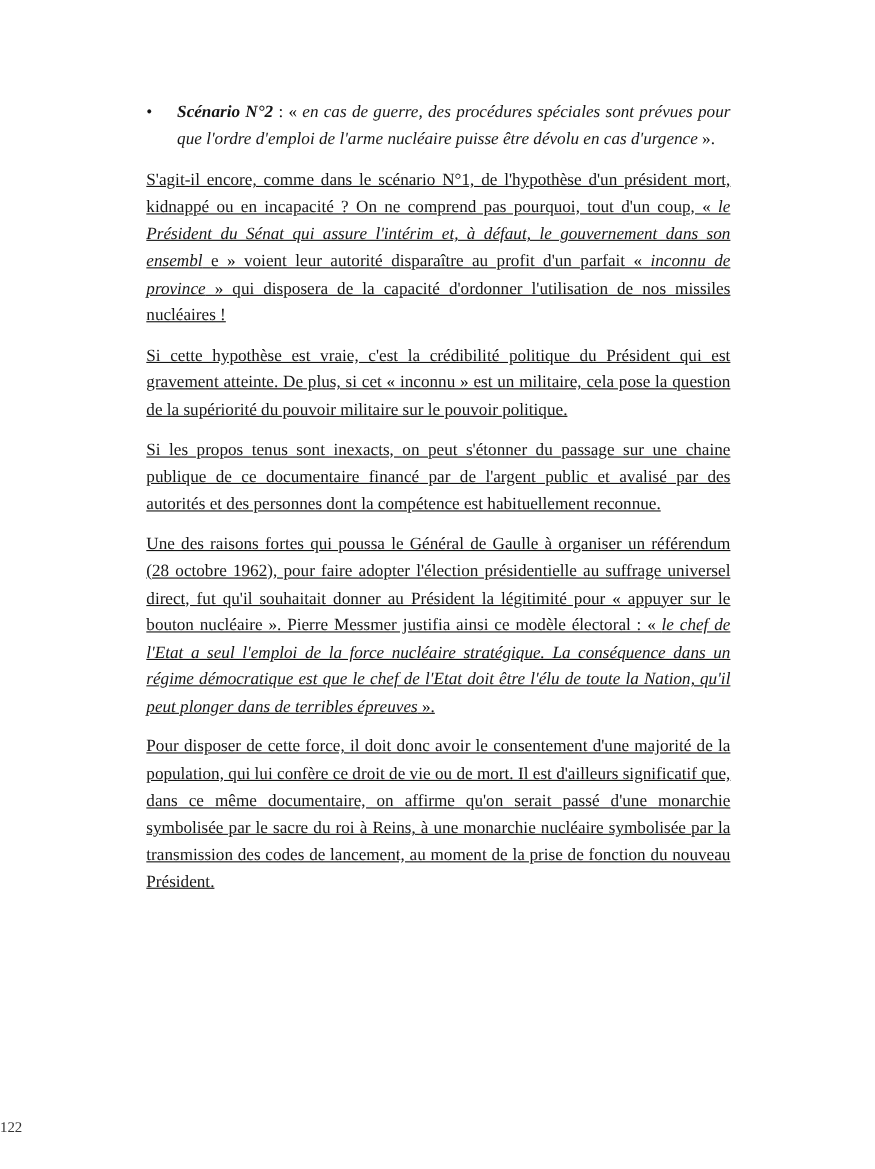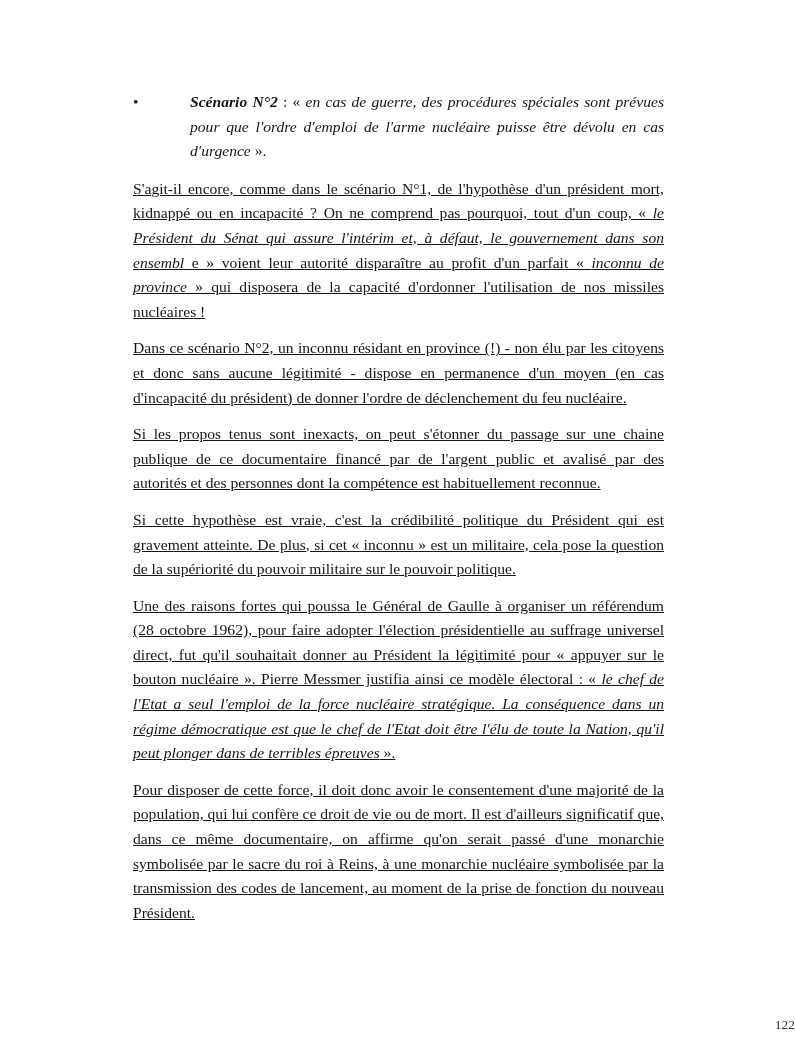"Scénario N°2 : « en" .bullet-text { margin-left: 29px -> none }
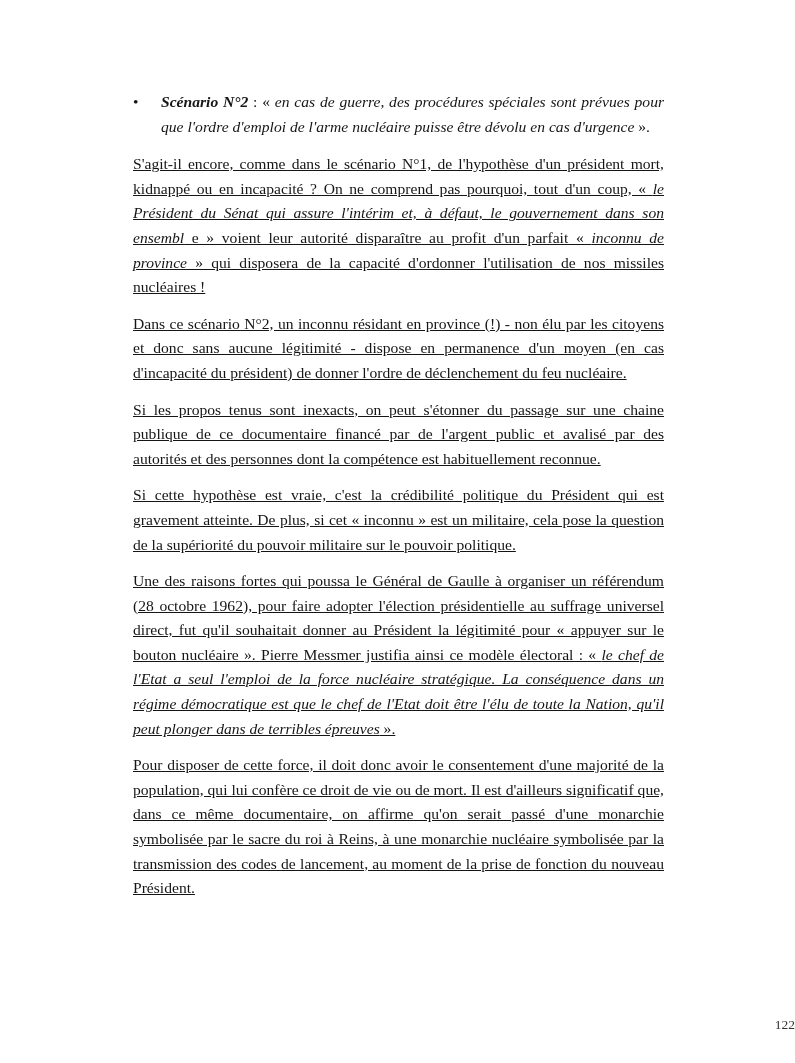"Dans ce scénario N°2, un" p.para { html: <p><span>Dans ce scénario N°2, un inconnu résidant en province (!) - non élu par les citoyens et donc sans aucune légitimité - dispose en permanence d'un moyen (en cas d'incapacité du président) de donner l'ordre de déclenchement du feu nucléaire.</span></p> -> none }
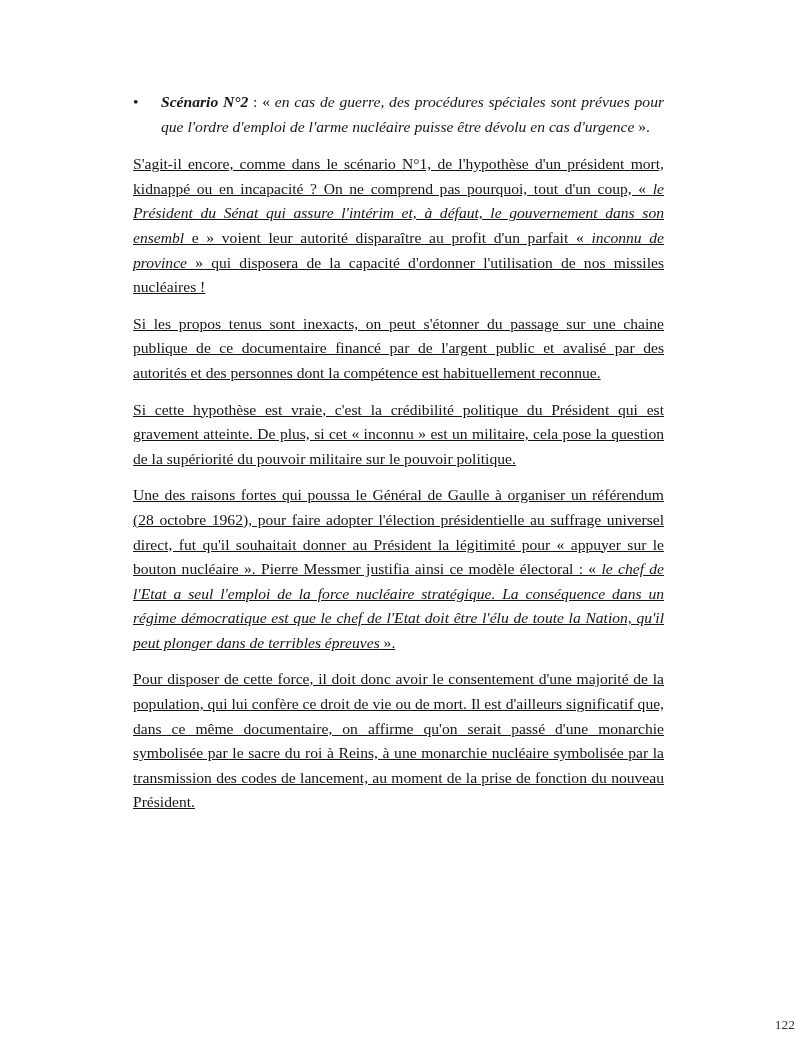"Si les propos tenus sont" p.para { order: before "Si cette hypothèse est vraie," -> after "Si cette hypothèse est vraie," }
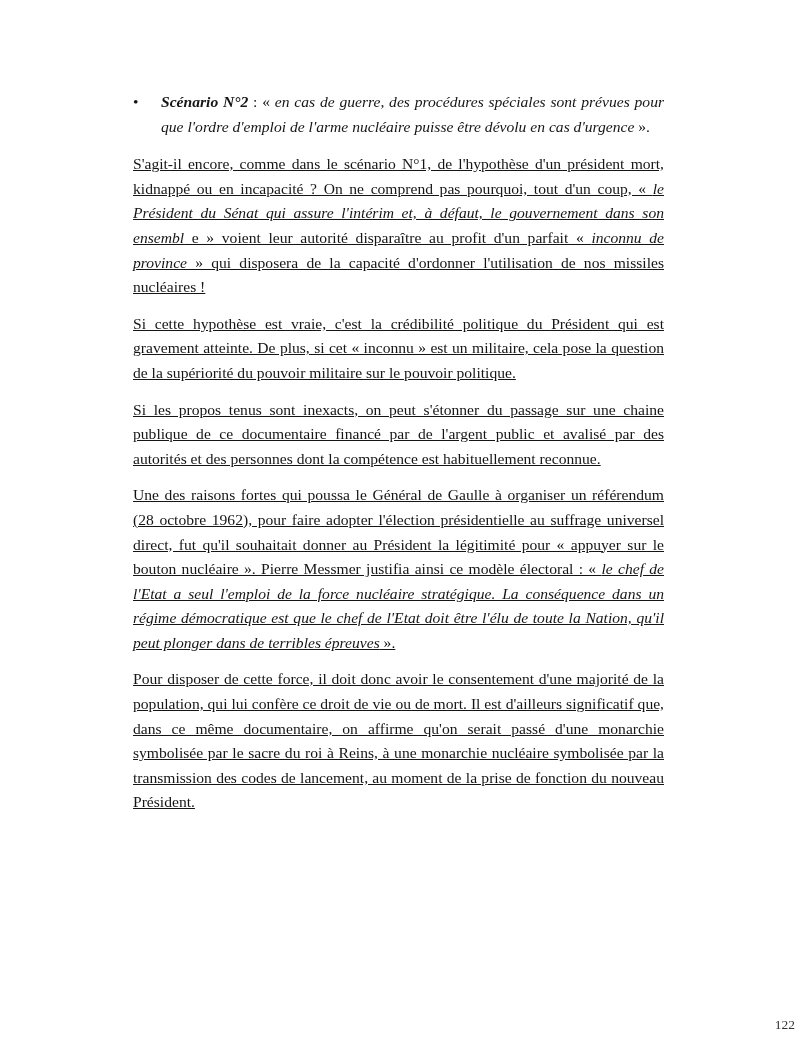"122" .page-number { text-align: right -> left }
